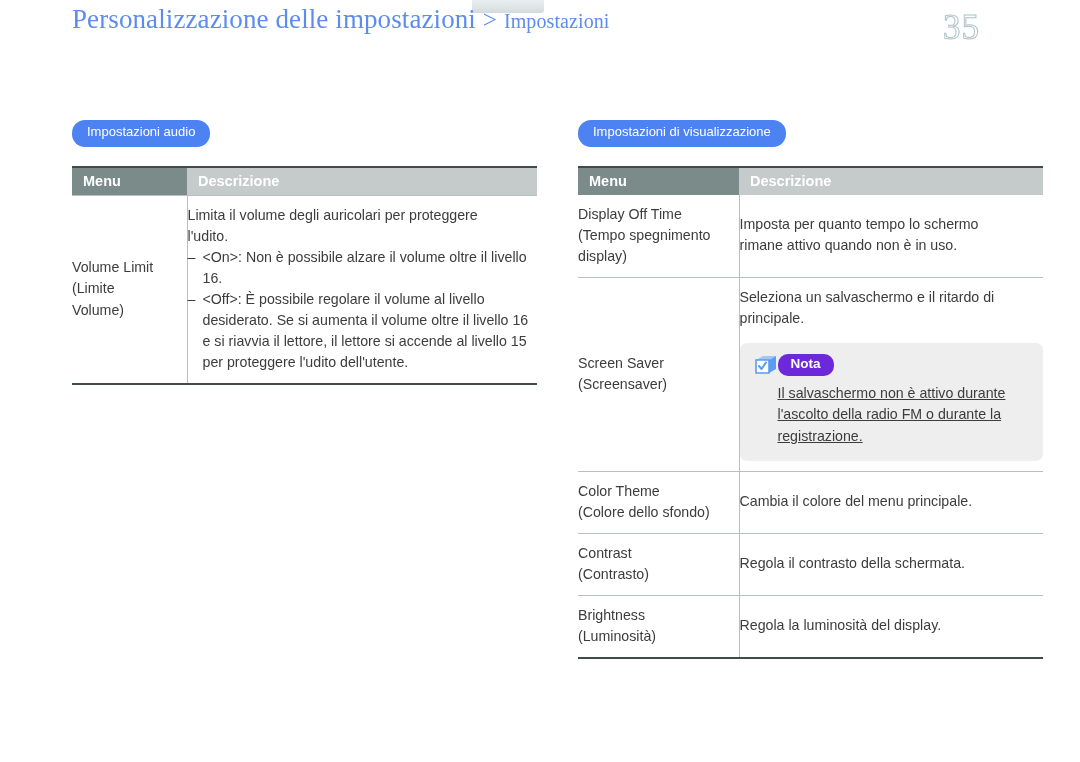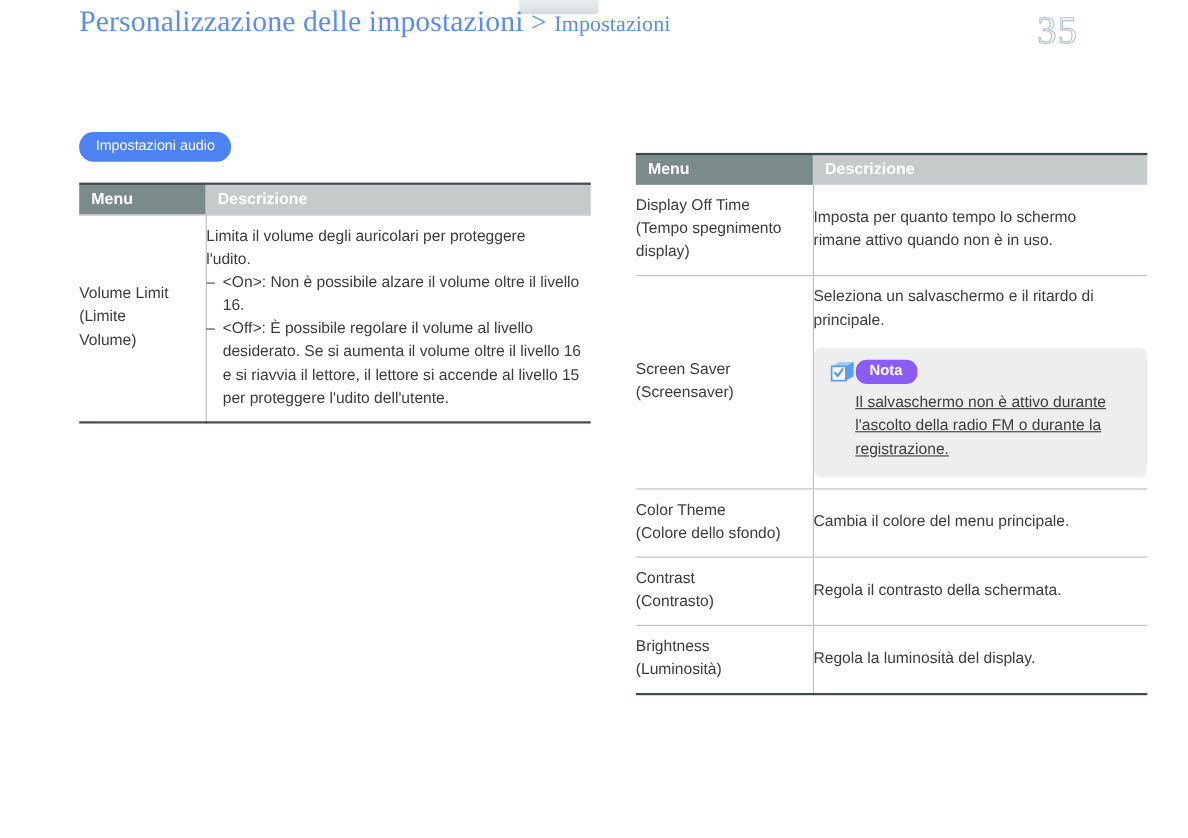"Impostazioni di visualizzazione" div.section-pill { html: none -> <div>Impostazioni di visualizzazione</div> }
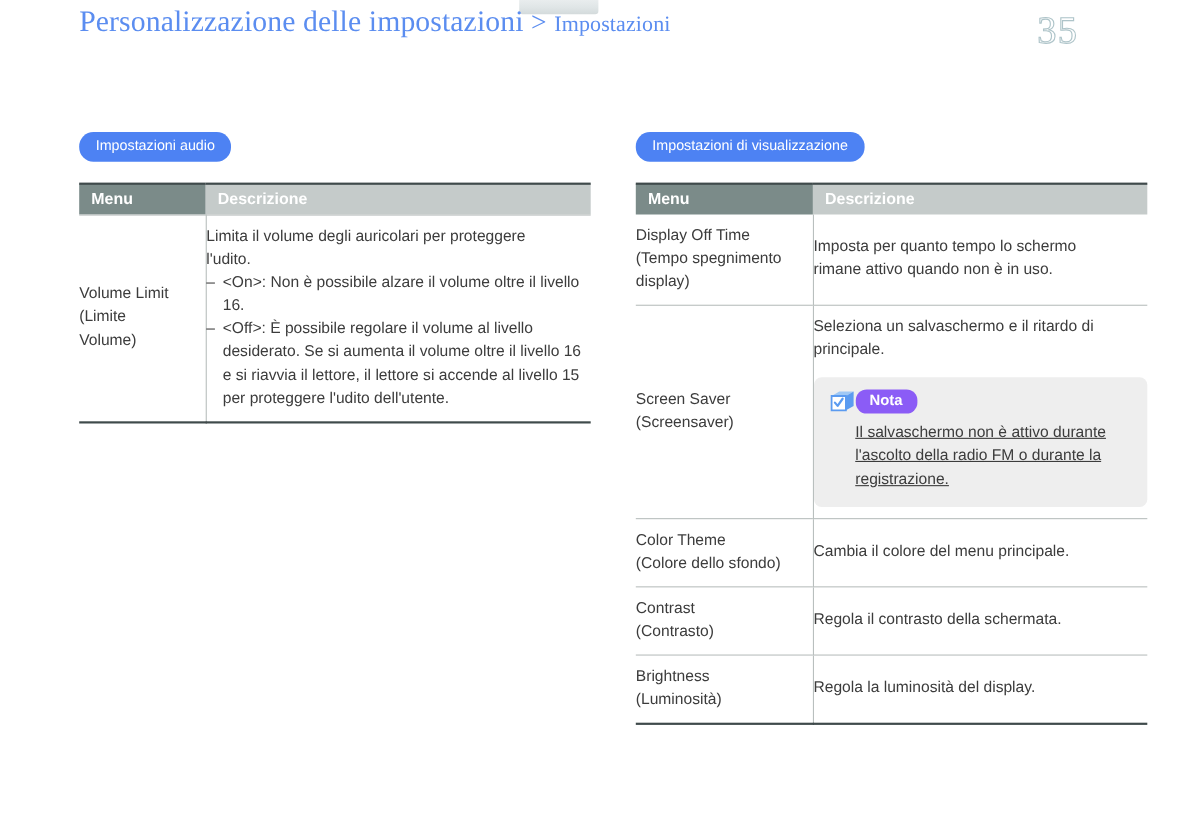"Nota" .note-pill { background: #8b5cf6 -> #6d28d9 }
